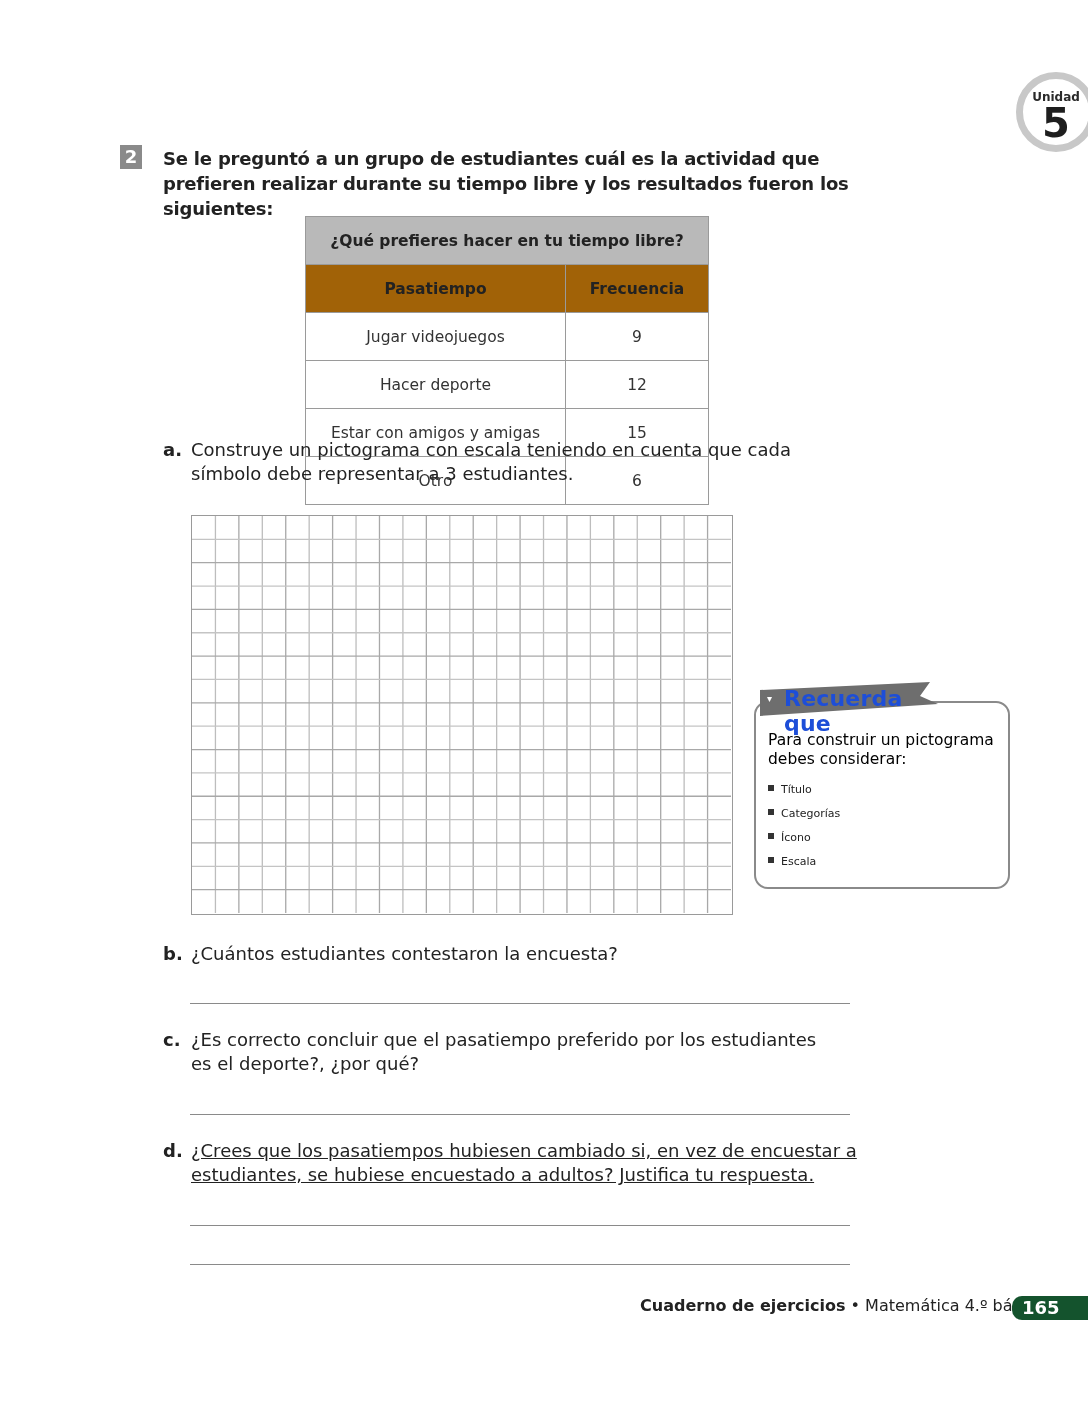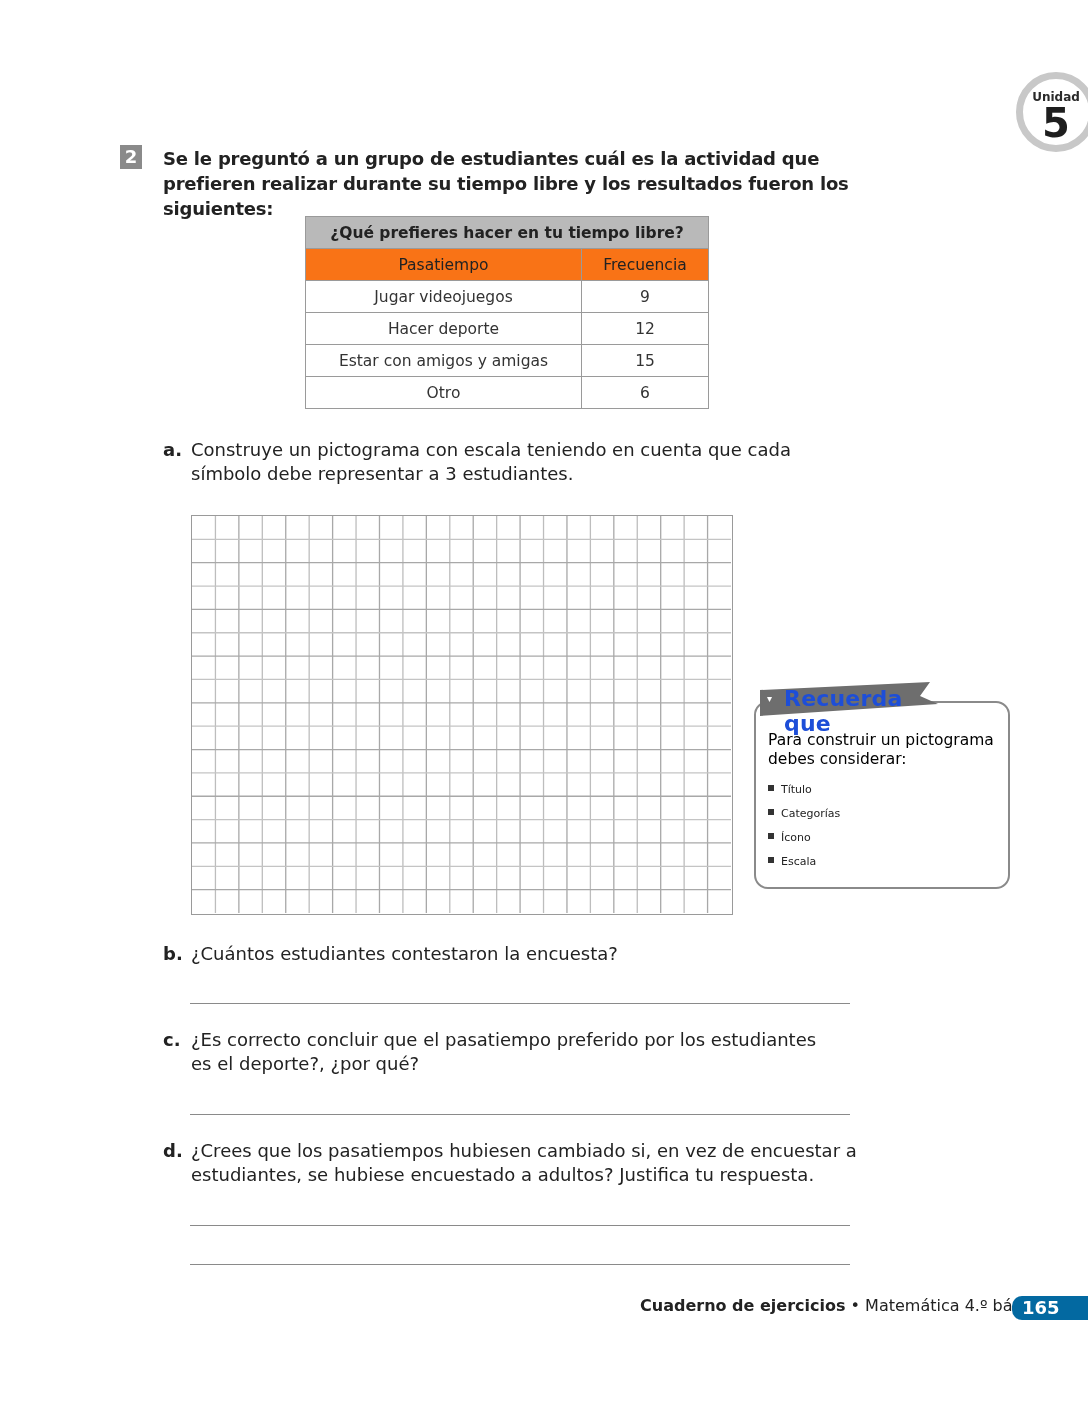"¿Qué prefieres hacer en tu" table.freq td, table.freq th { padding: 0 -> 8px }
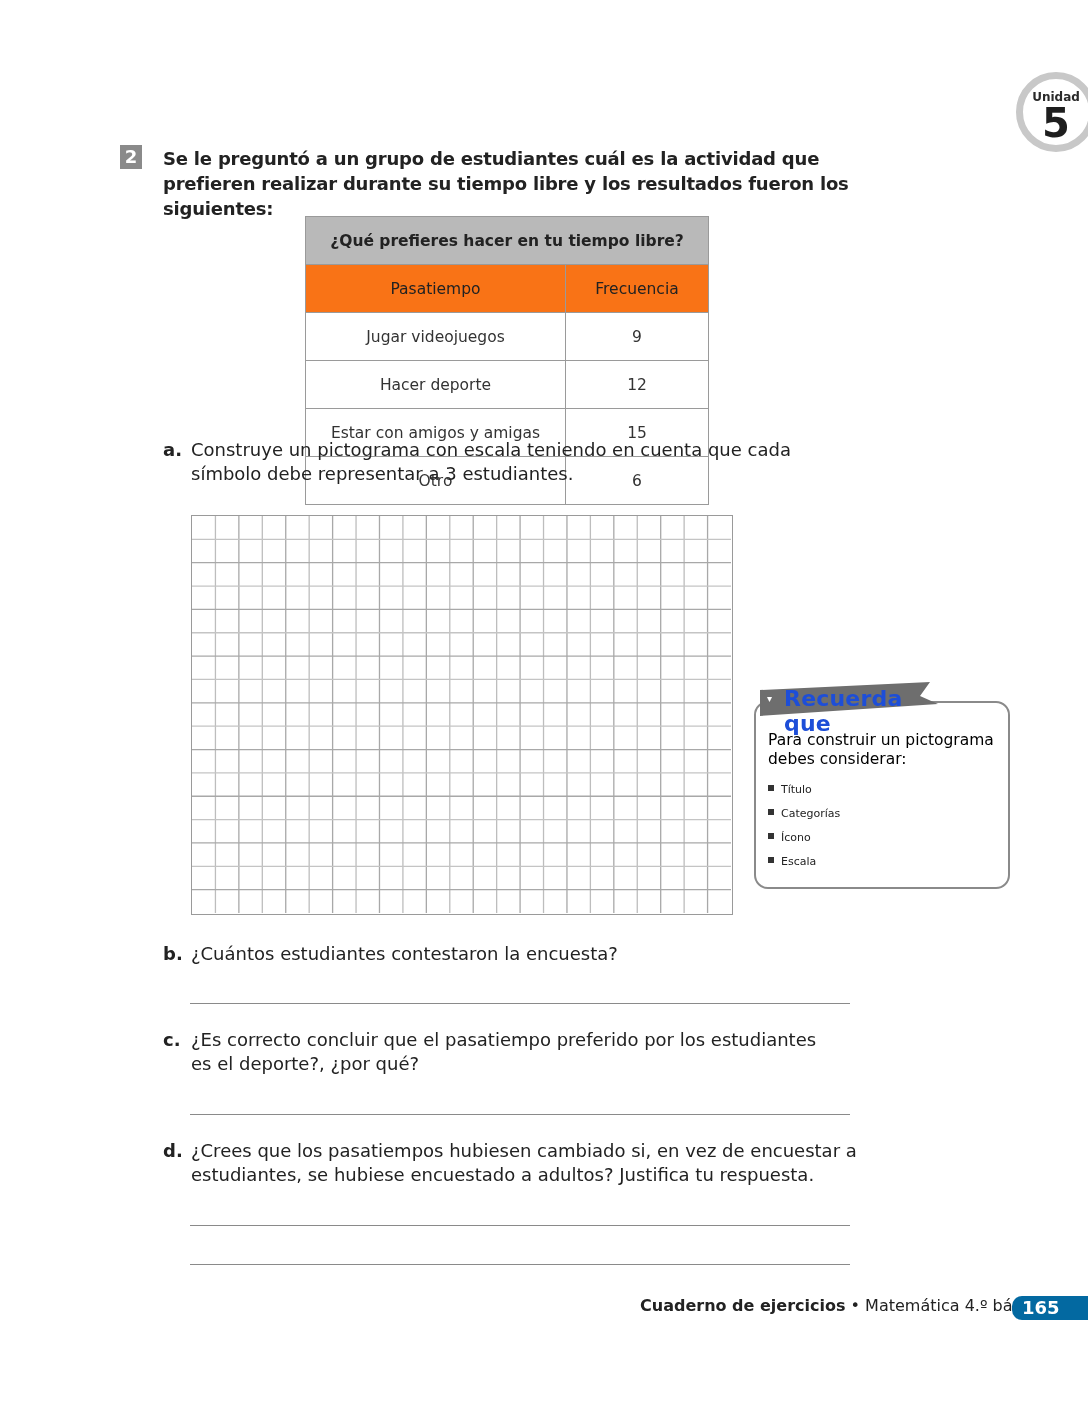"Pasatiempo" table.freq th.col { background: #f97316 -> #a16207; font-weight: normal -> bold }
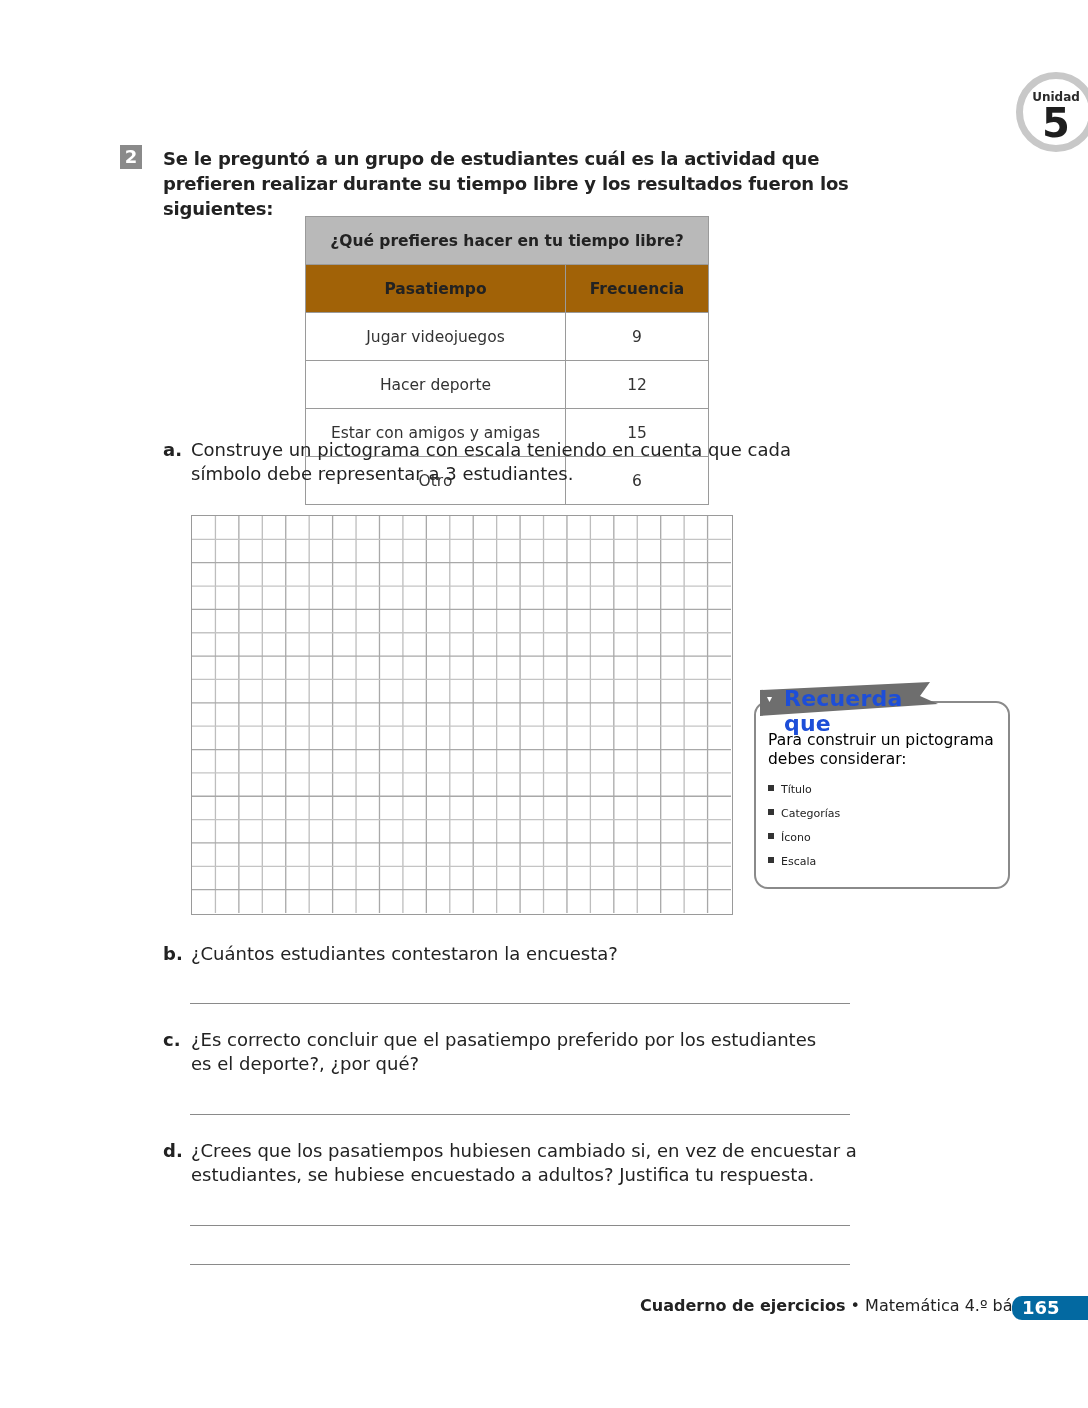"¿Crees que los pasatiempos hubiesen" span.txt { text-decoration: none -> underline }
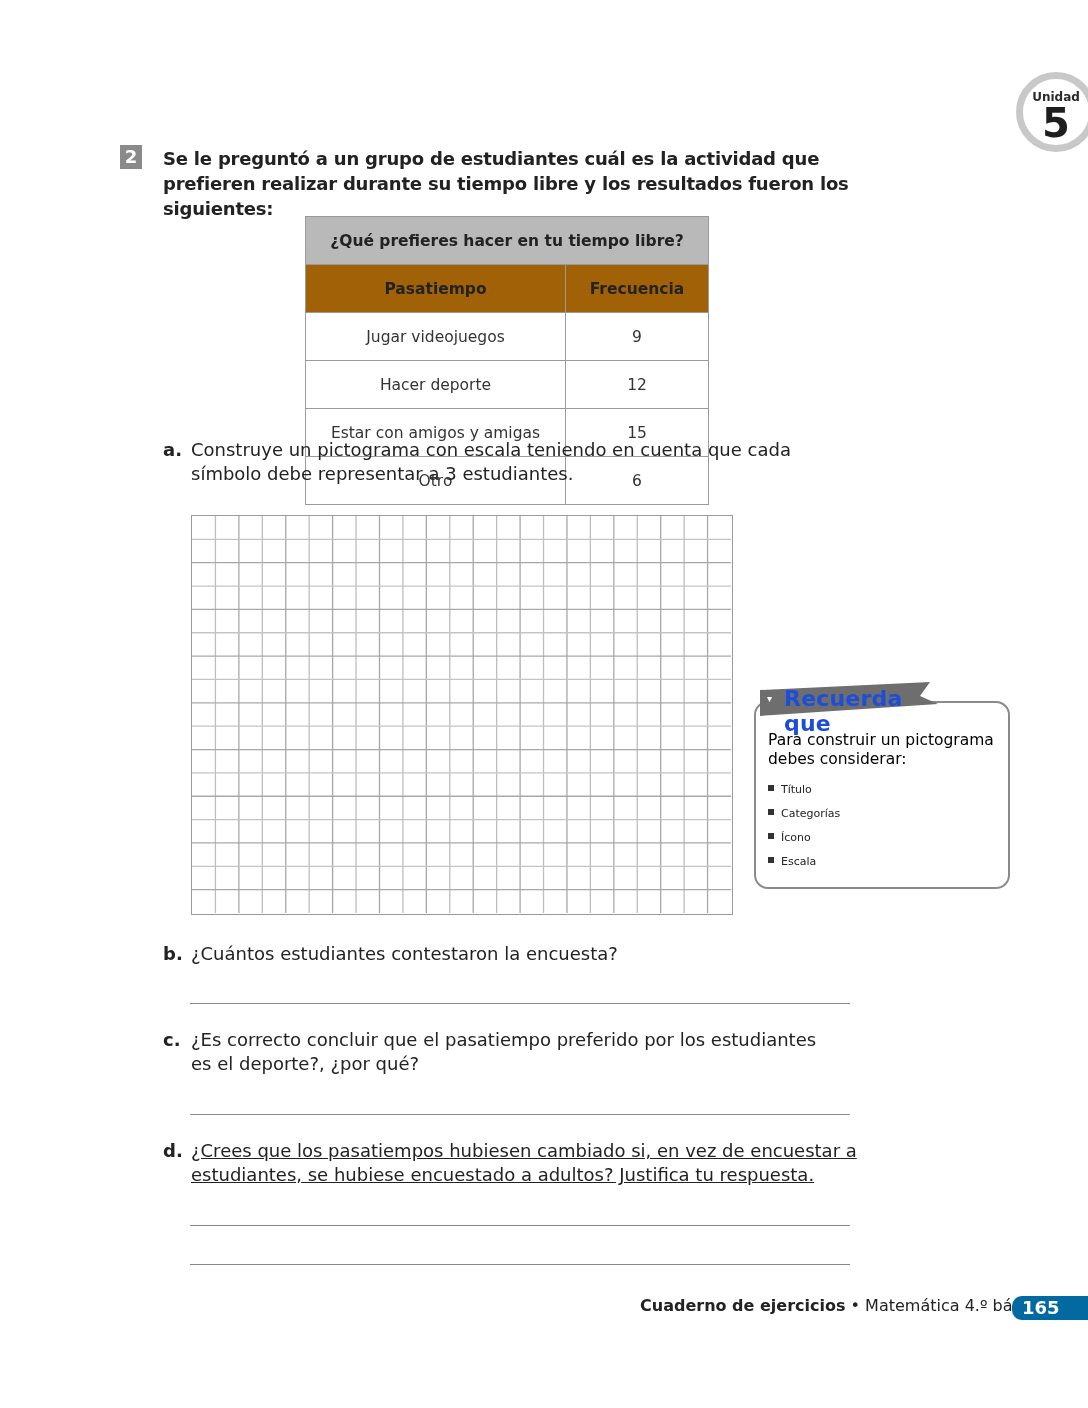"165" .page-tab { background: #0369a1 -> #14532d }
